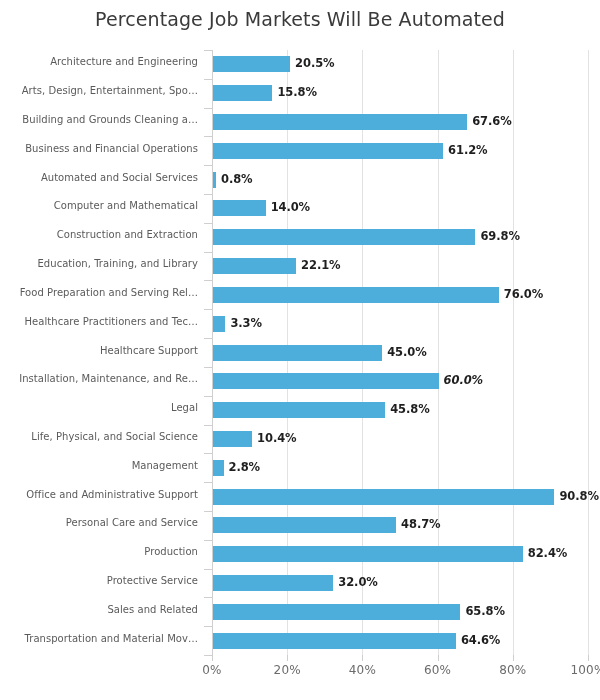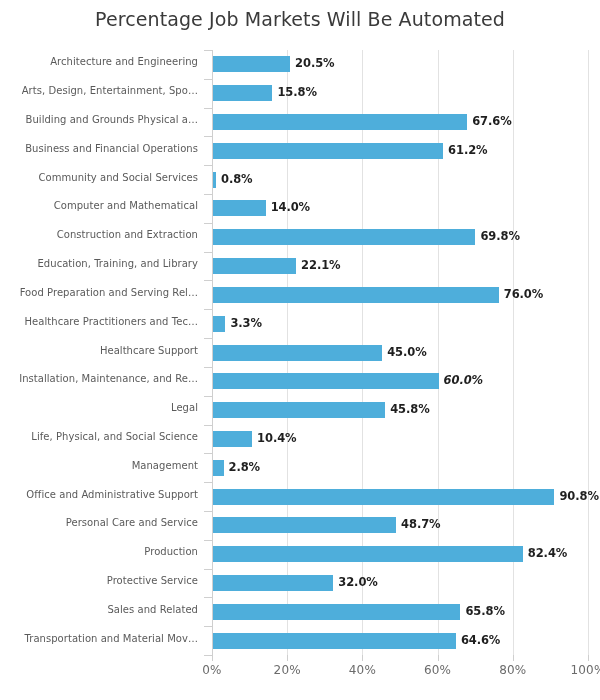"Building and Grounds Physical a…" div.cat-label-wrap { text: Physical -> Cleaning }
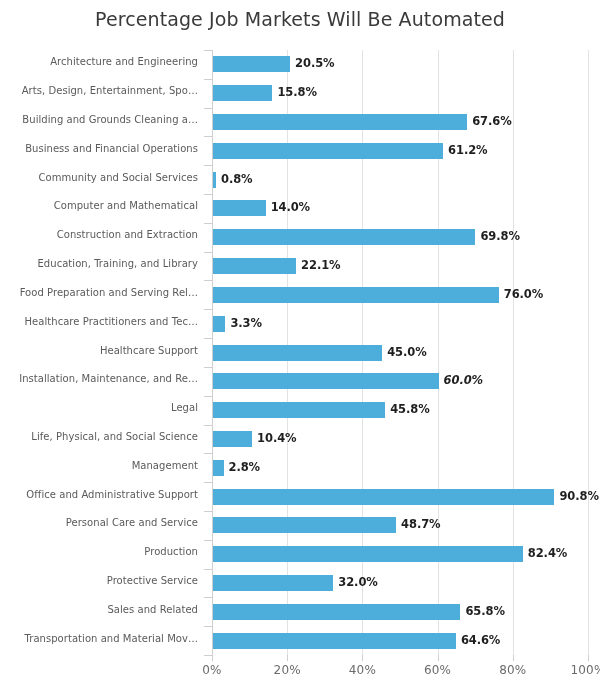"Community and Social Services" div.cat-label-wrap { text: Community -> Automated }
